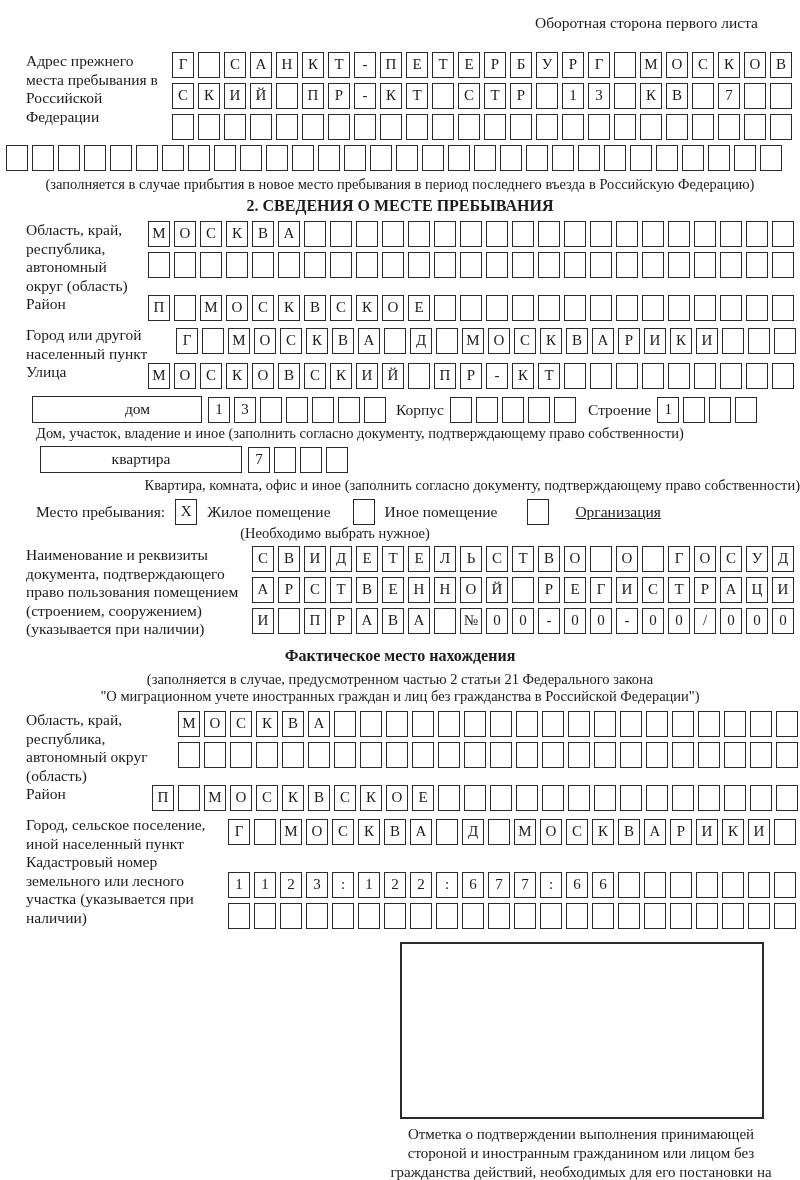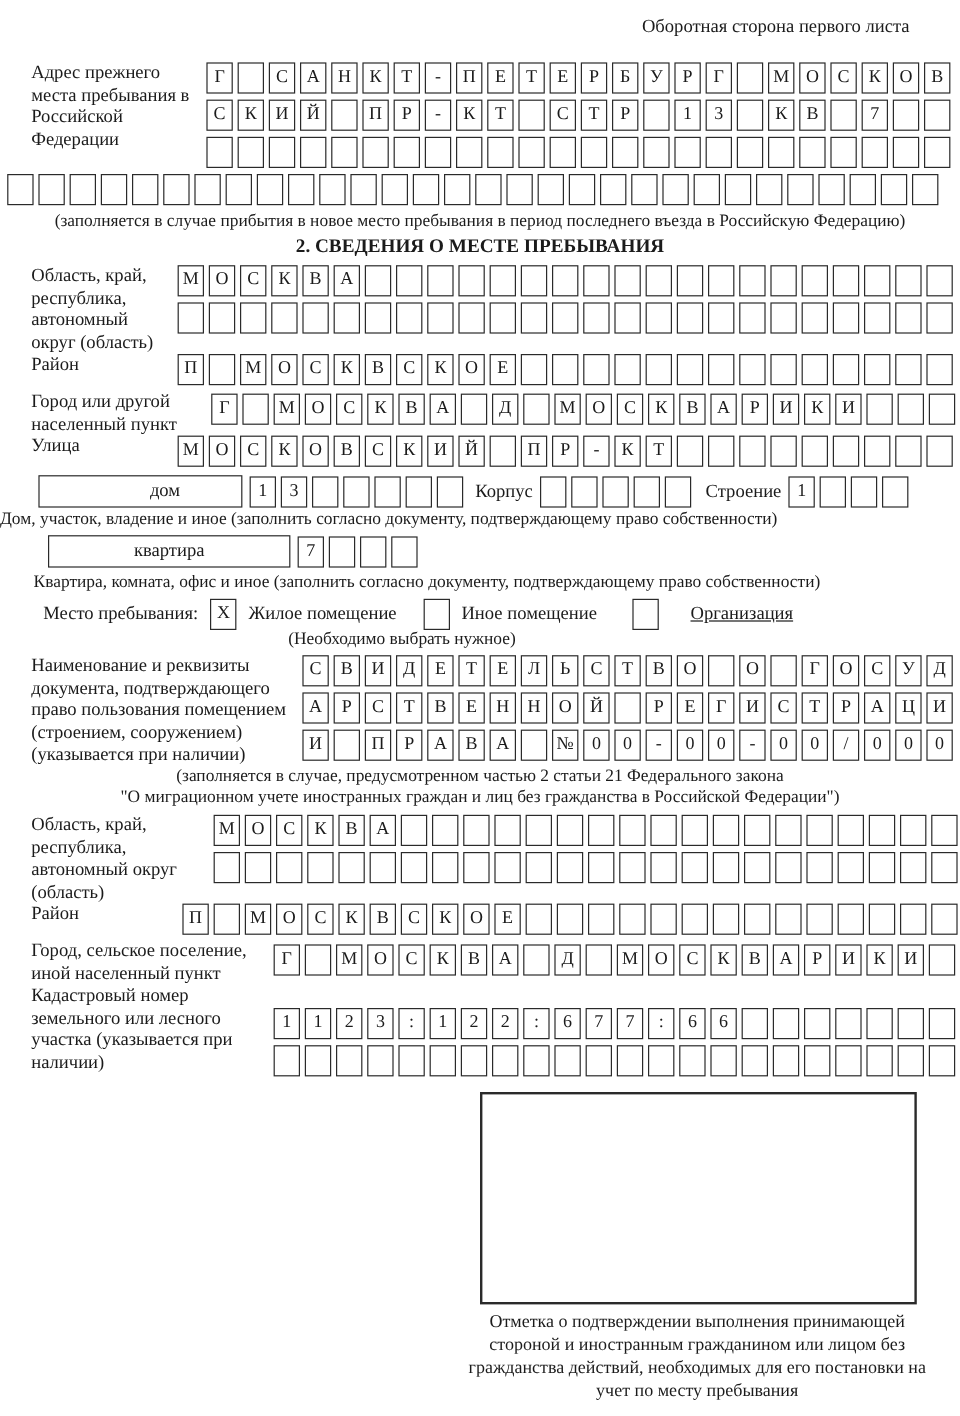"Дом, участок, владение и иное" div.note { padding-left: none -> 36px }
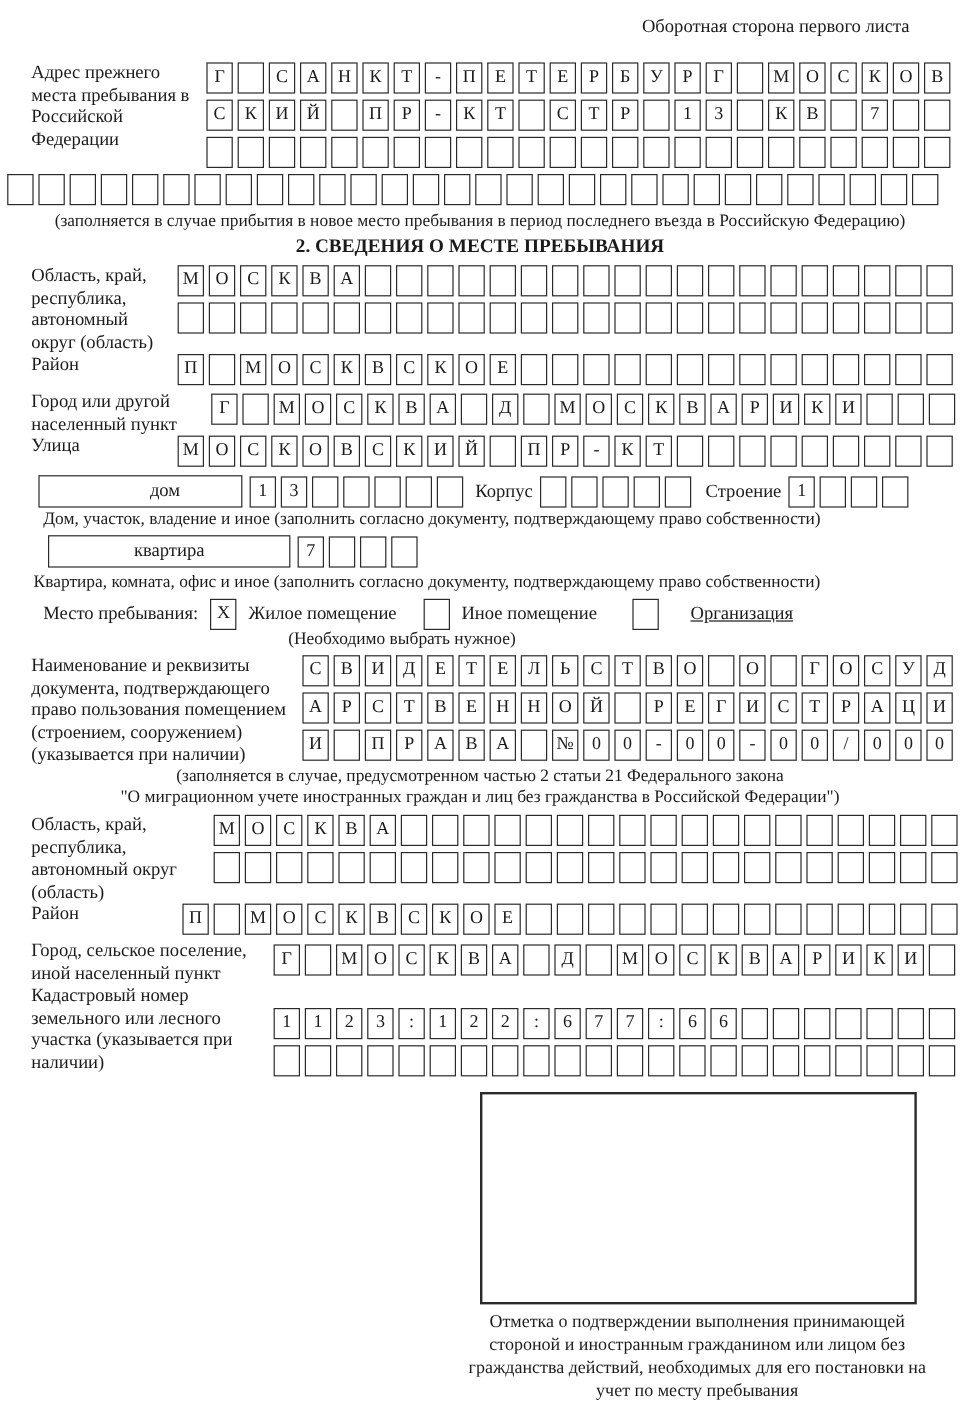"Квартира, комната, офис и иное" div.note { text-align: none -> right }
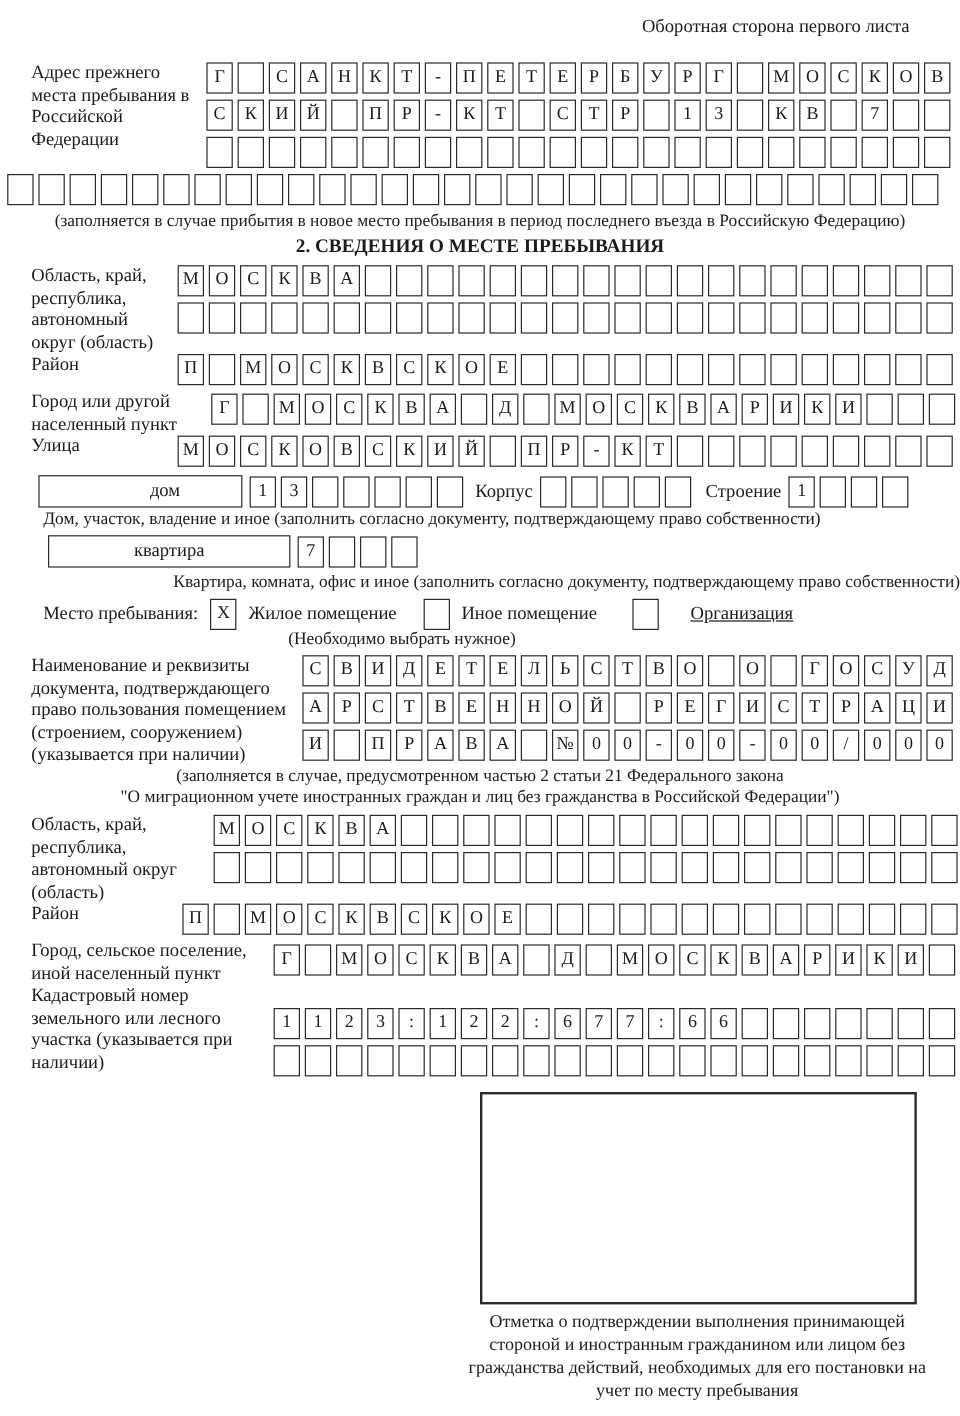"Фактическое место нахождения" div.h-bold { html: none -> <div>Фактическое место нахождения</div> }
